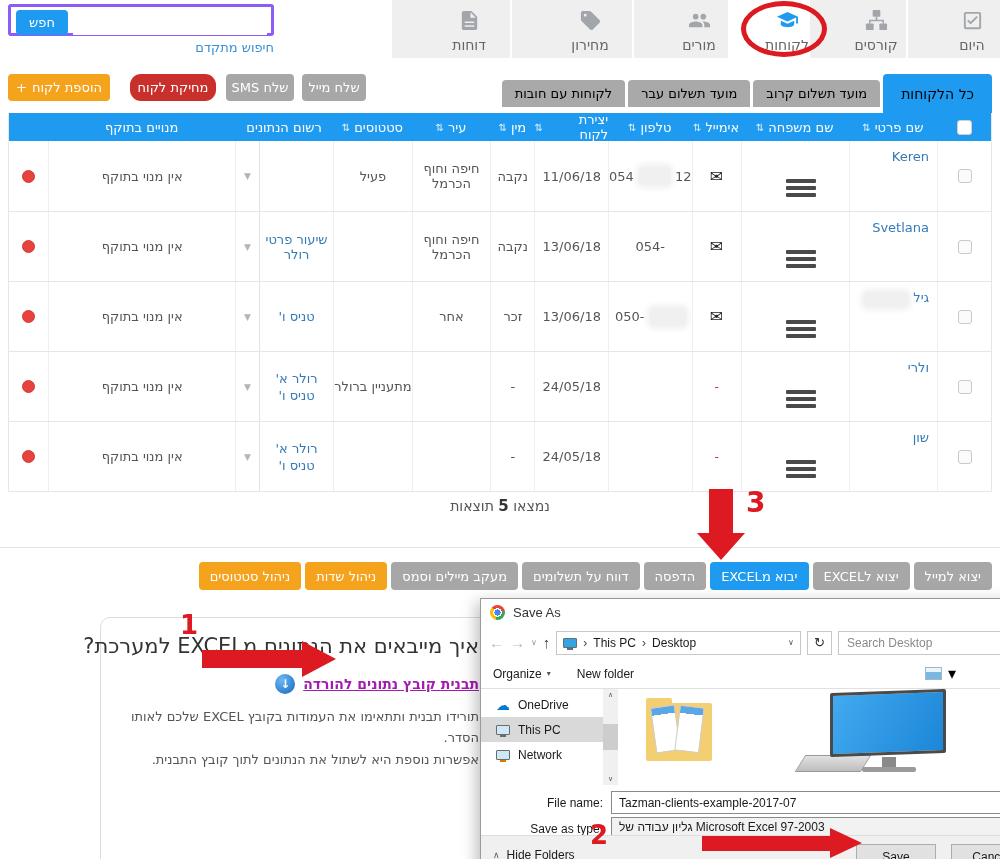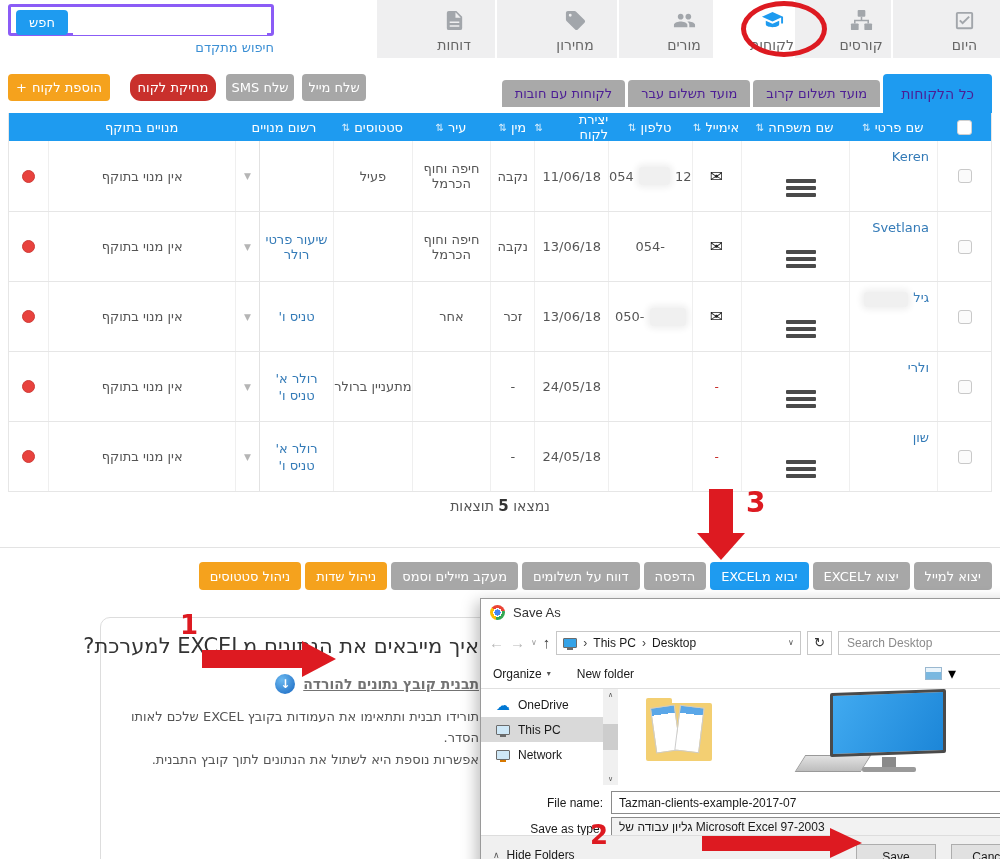"היום" .nav-tab:nth-child(1) { width: 107px -> 92px }
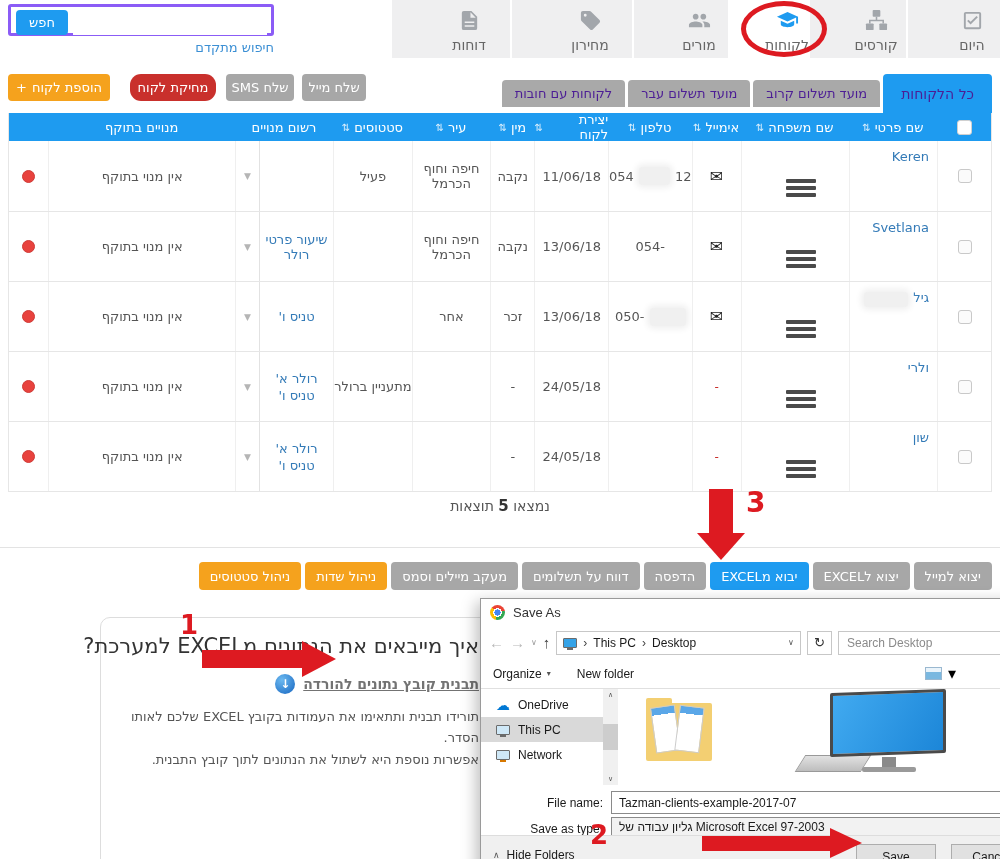"לקוחות עם חובות" .ftab { color: #4c1d95 -> #000000 }
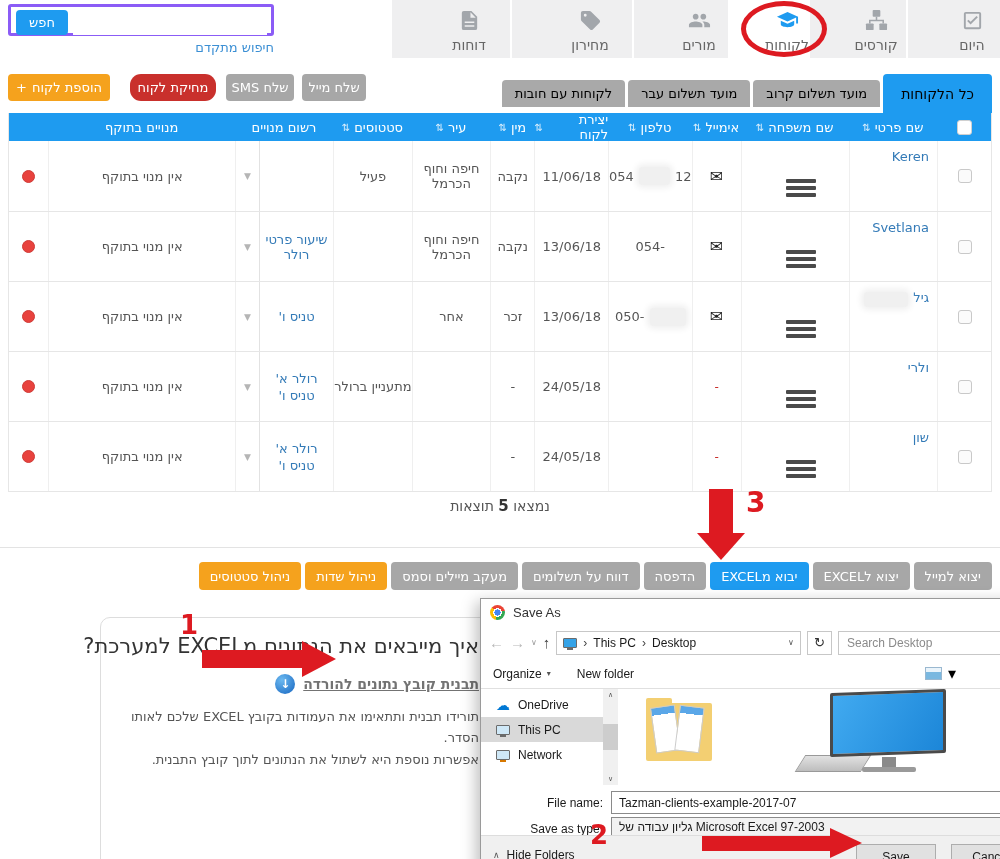"רשום מנויים" span { text: מנויים -> הנתונים }
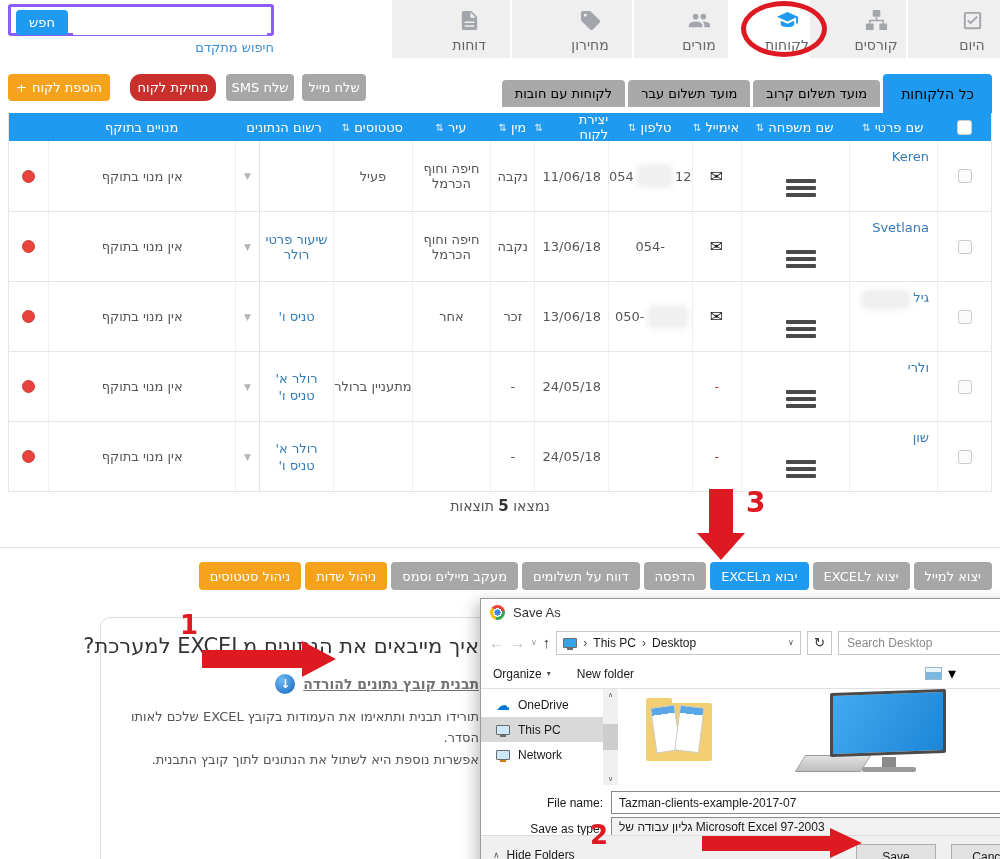"תבנית קובץ נתונים להורדה" .dl-link { color: #737373 -> #a21caf }
